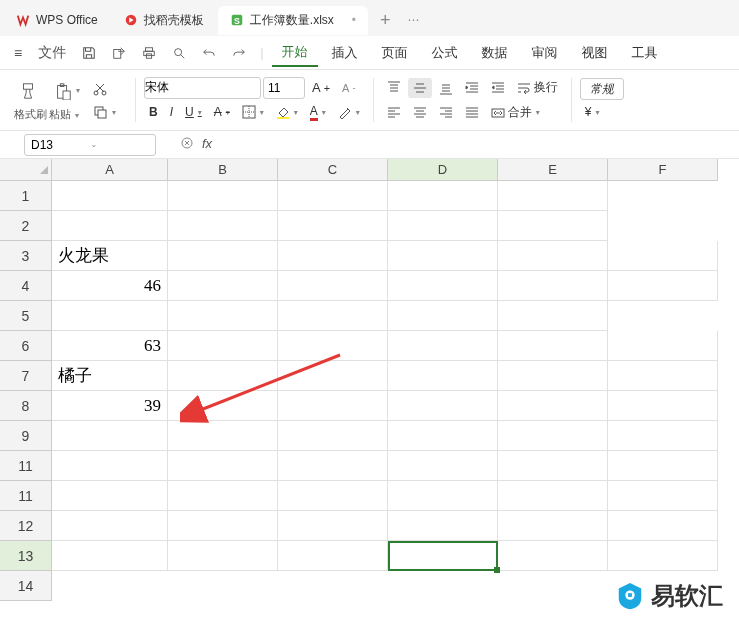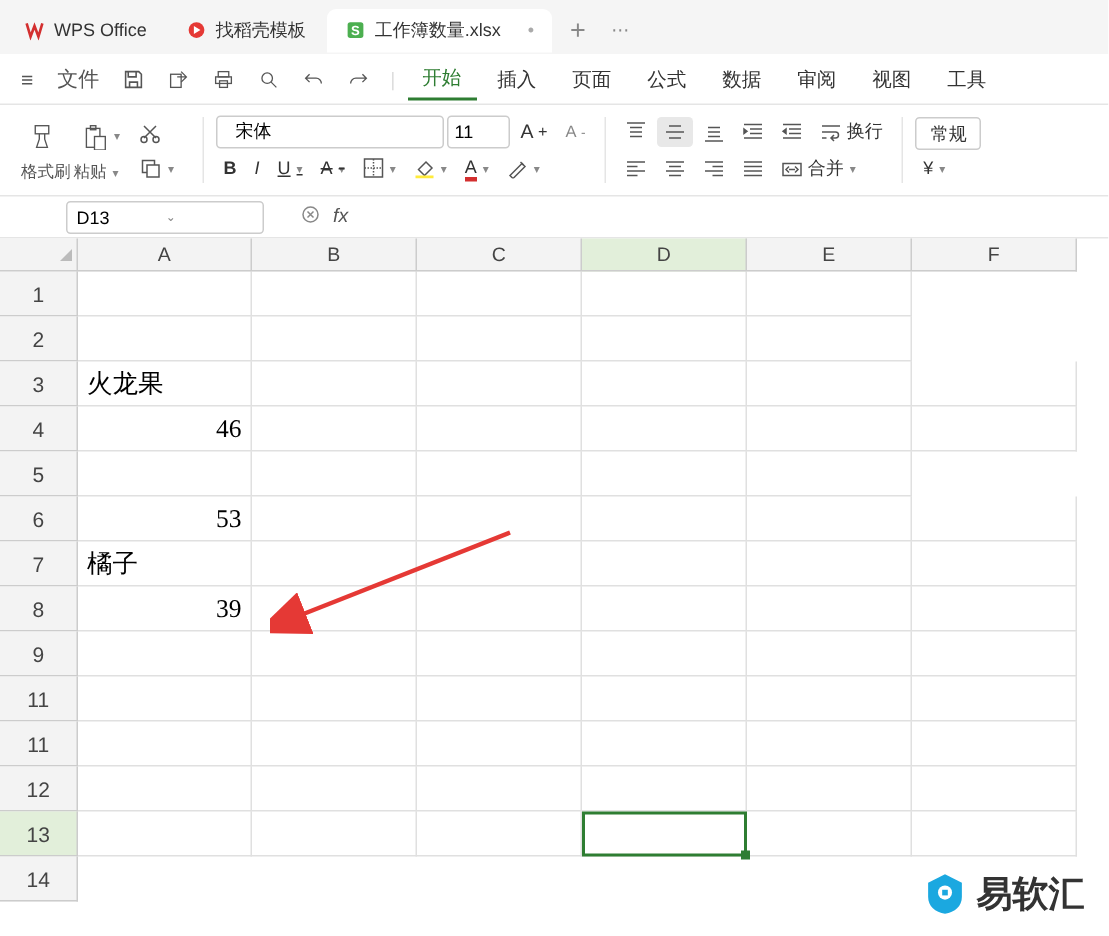"宋体" .font-select { padding: 0 12px -> 0 0; width: 152px -> 117px }
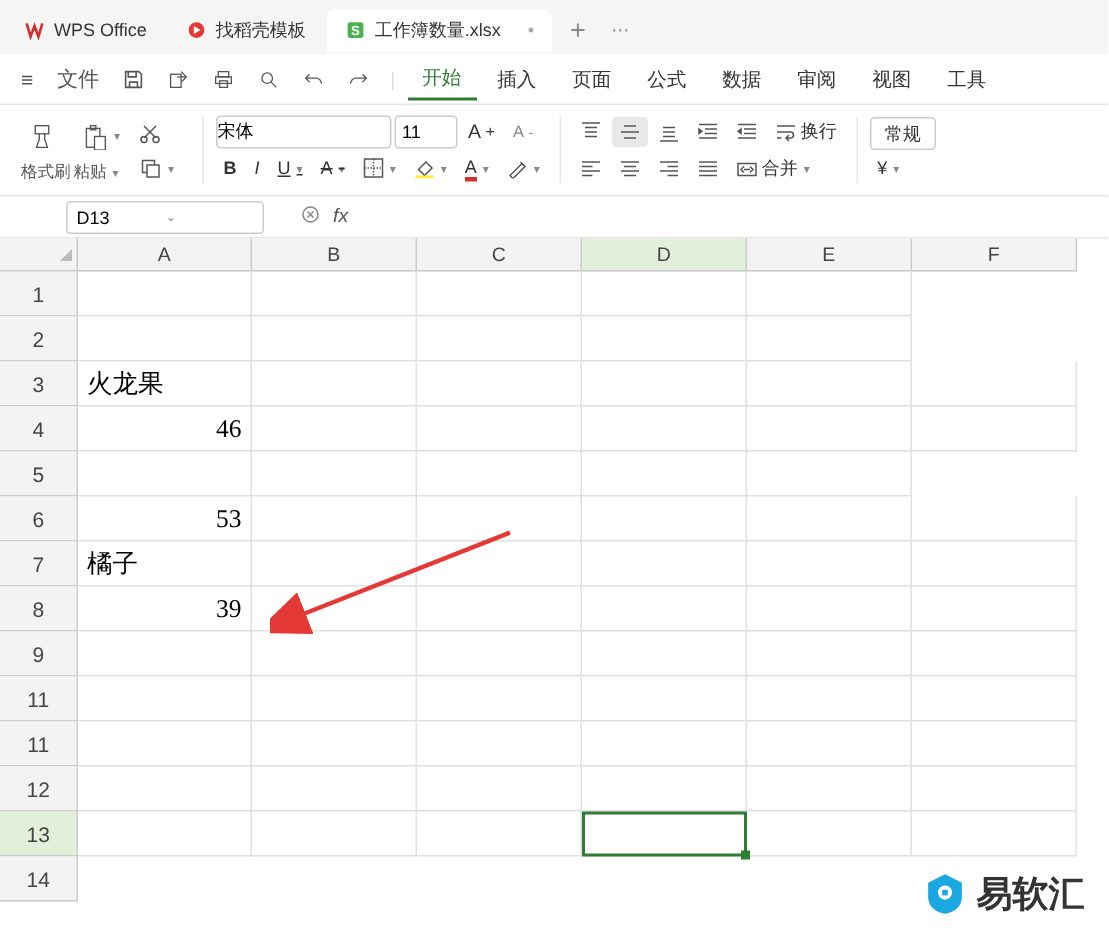"常规" div.rb-btn { font-style: none -> italic }
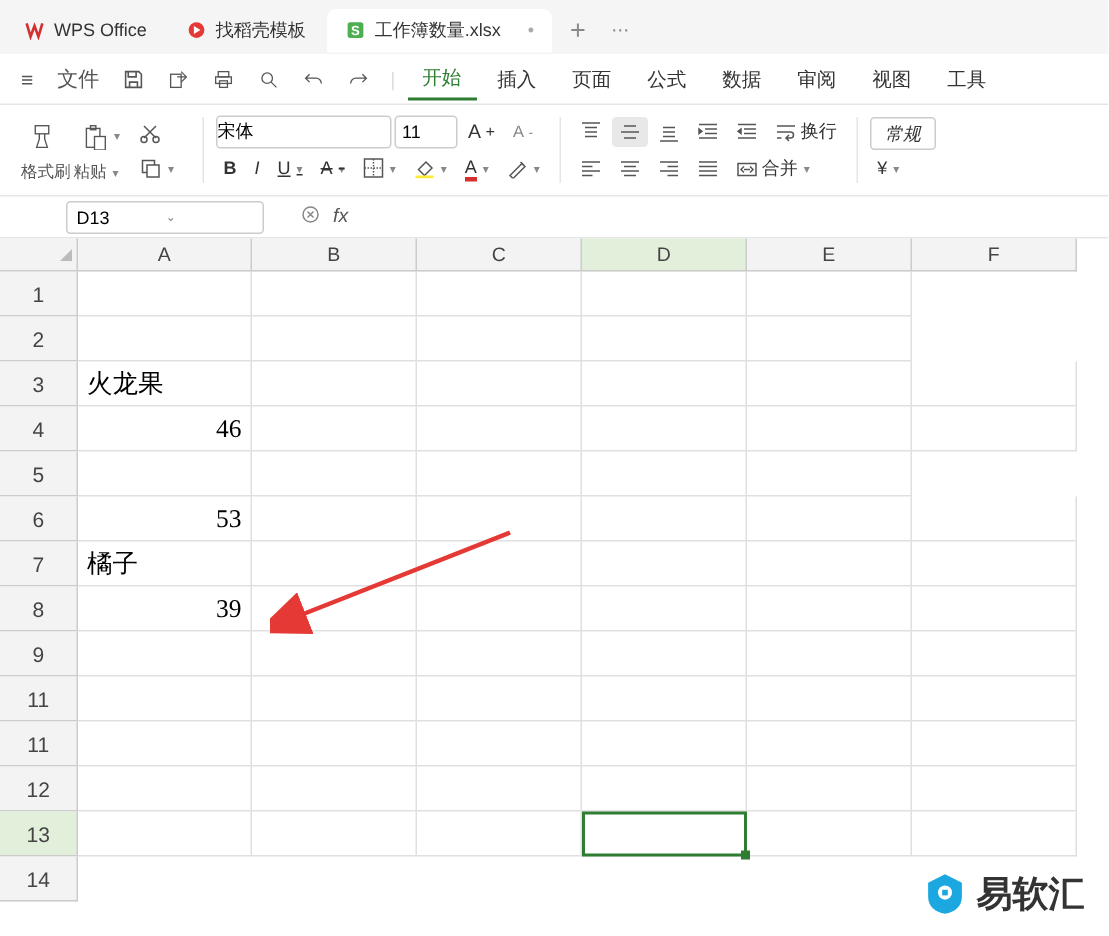"D13" .name-box { margin-left: 44px -> 24px }
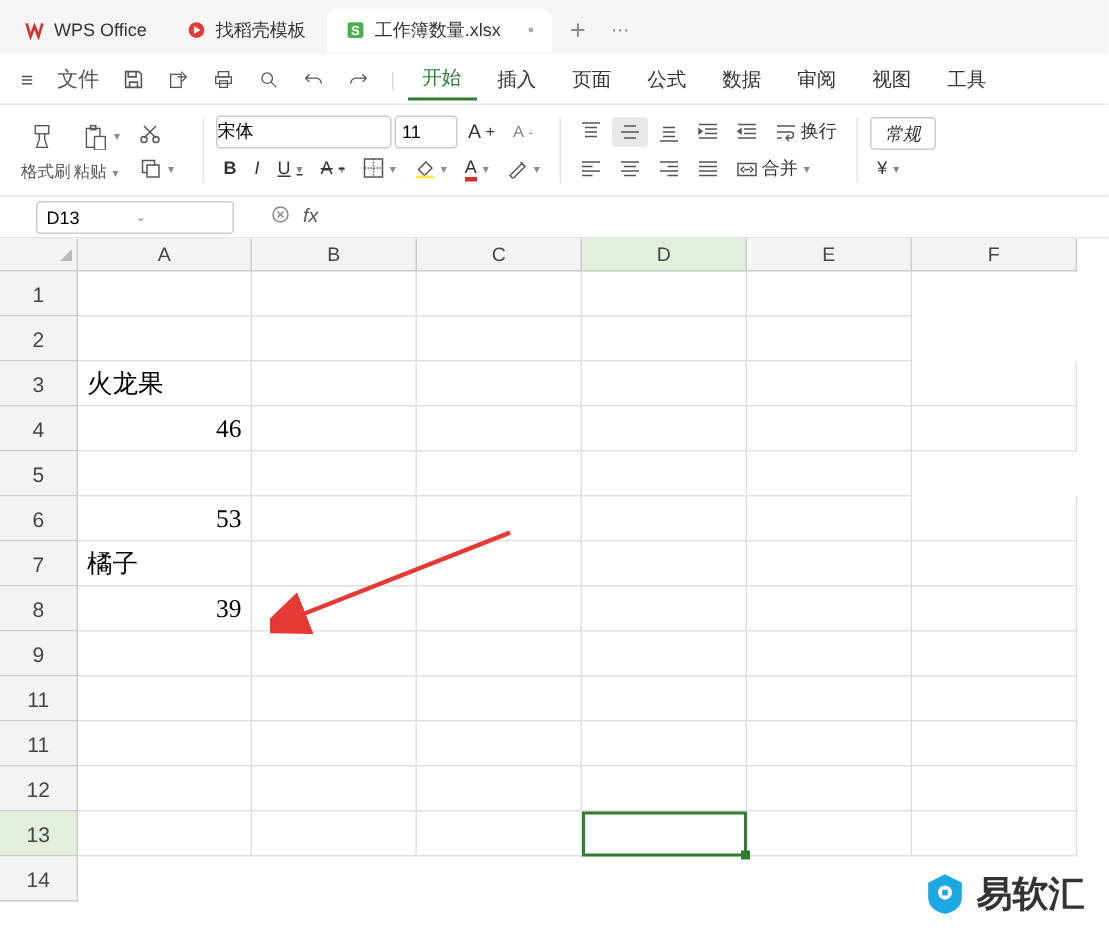"53" div.cell { text: 53 -> 63 }
